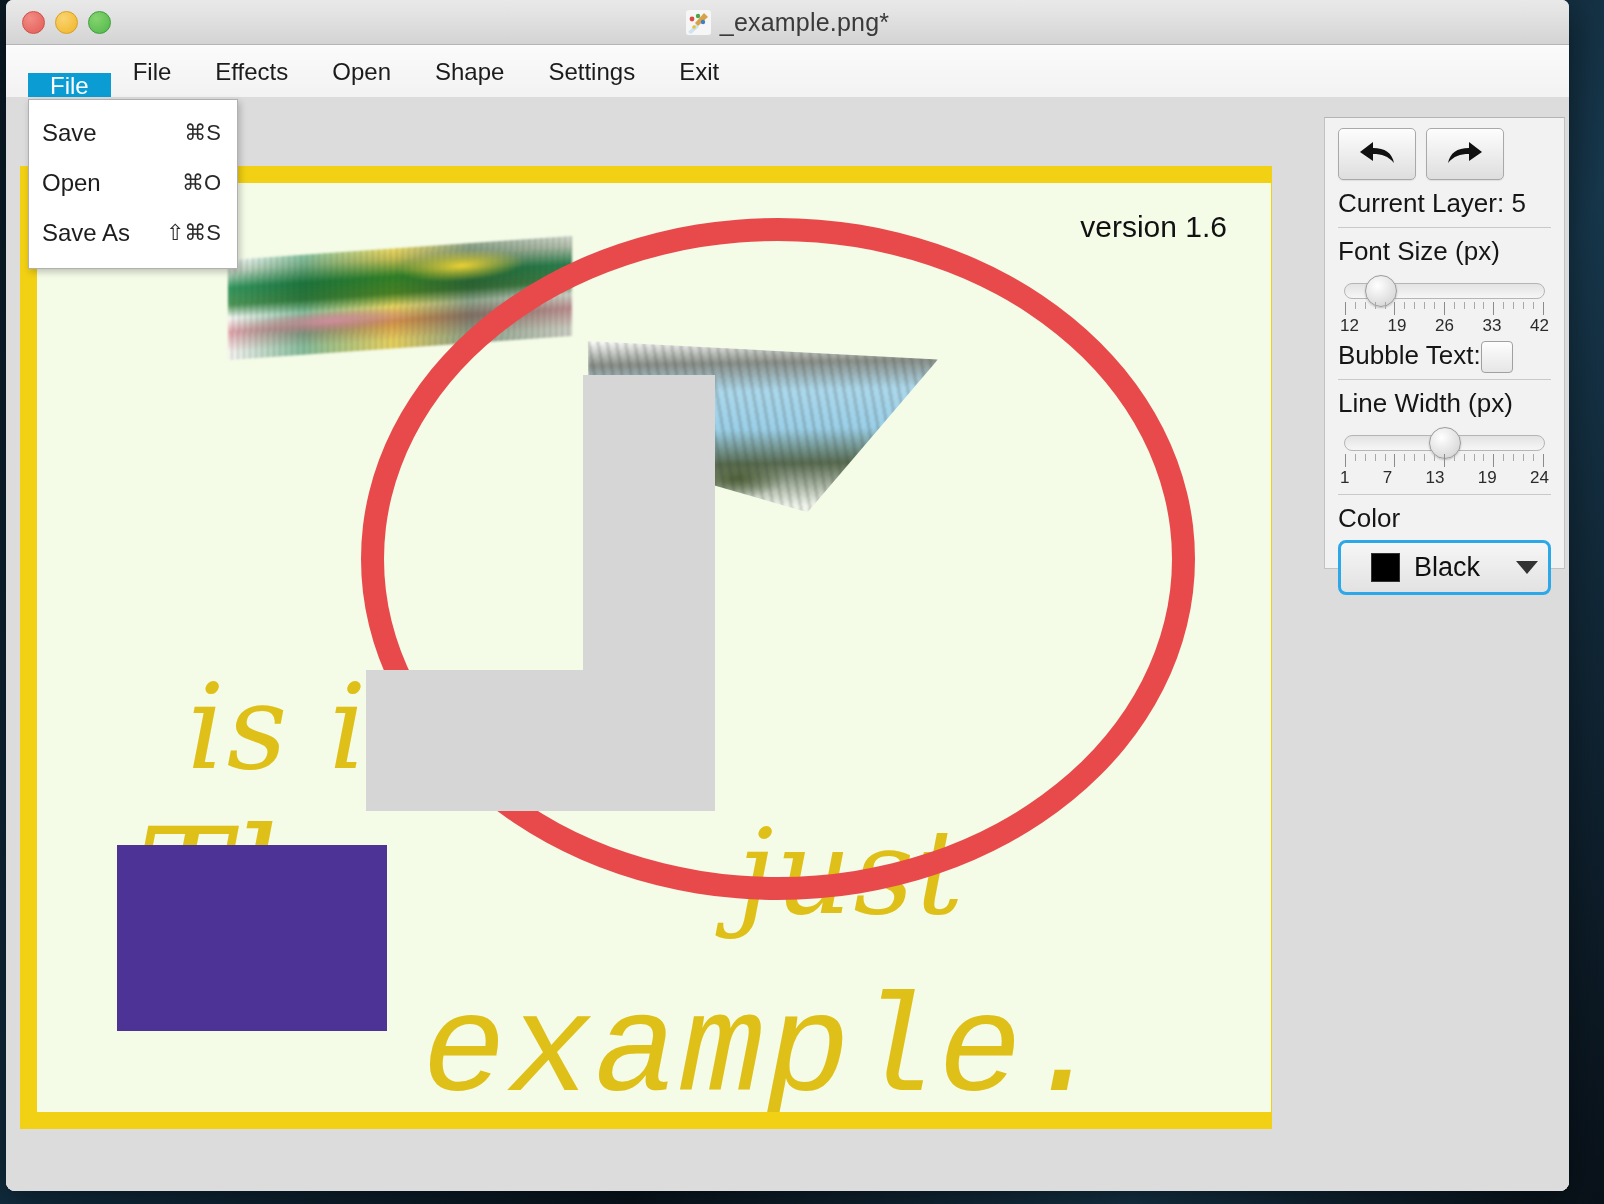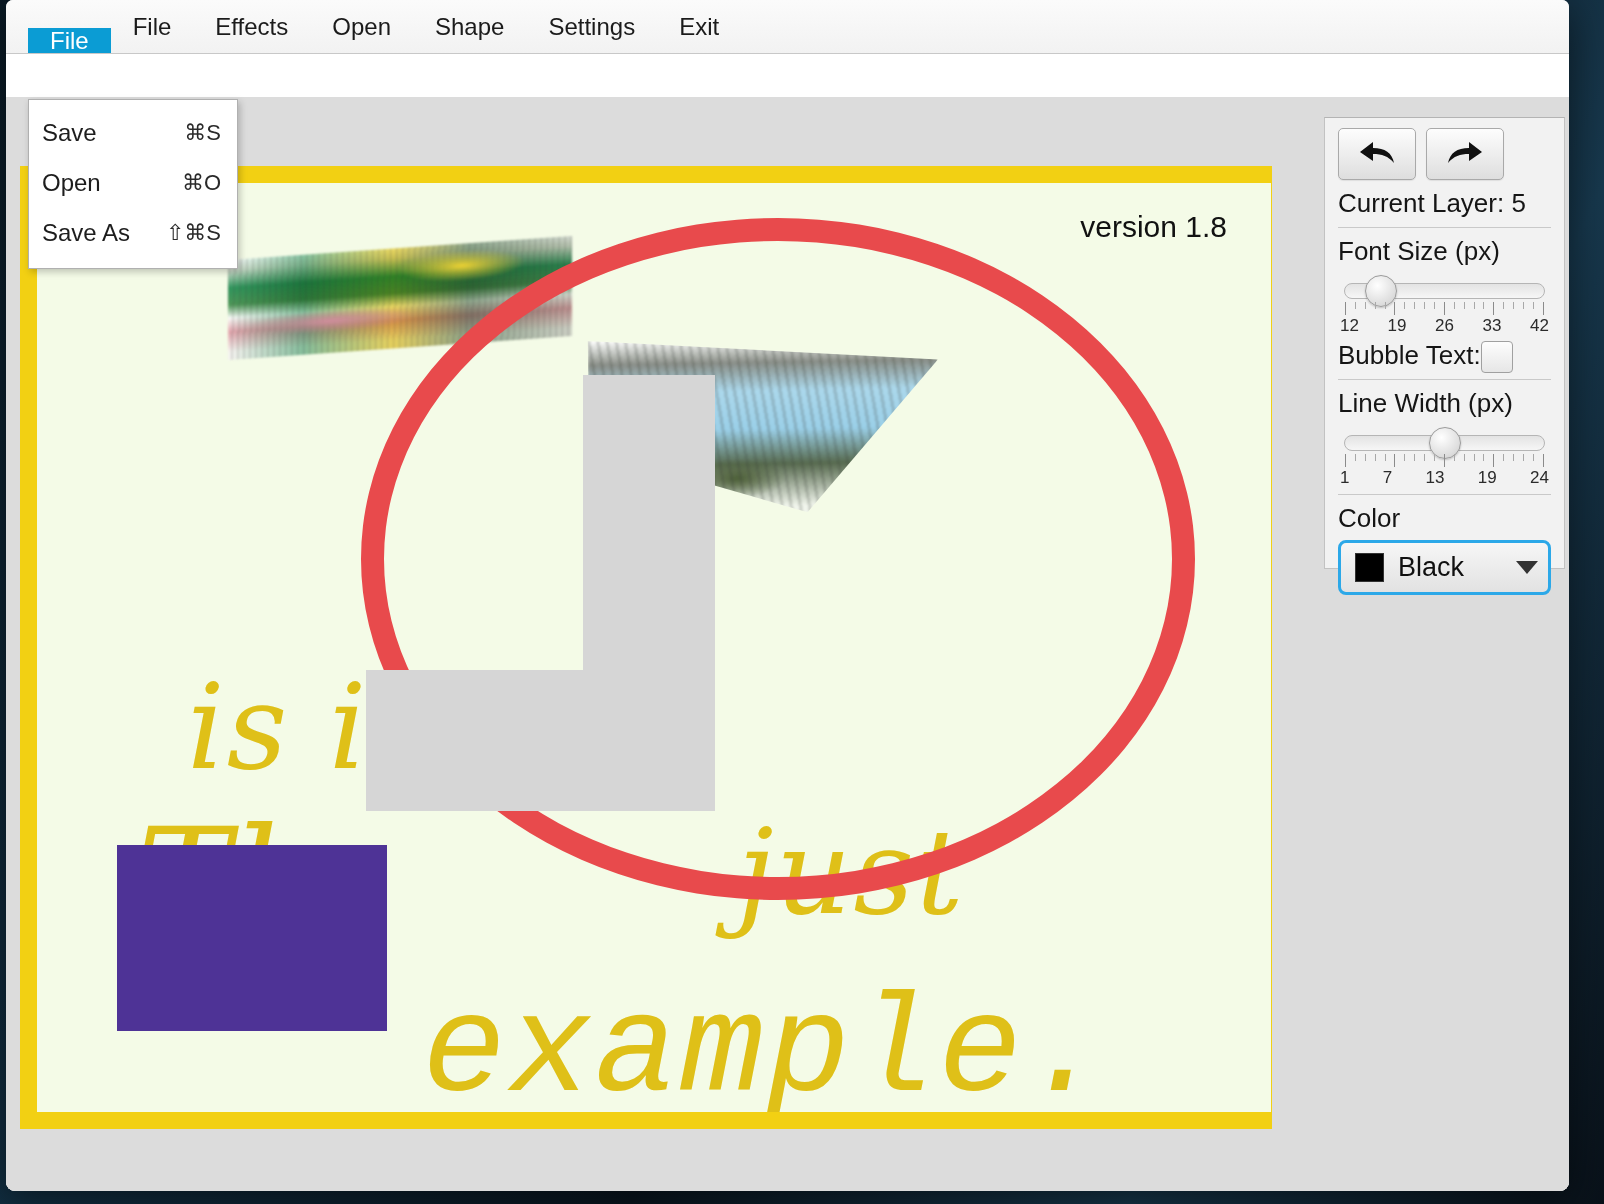"_example.png*" div.titlebar { html: none -> <div> <div> <div></div> <div></div> <div></div> </div> <div> <div> <svg> <rect></rect> <path></path> <path></path> <circle></circle> <circle></circle> <circle></circle> <circle></circle> </svg> </div> <div>_example.png*</div> </div> </div> }
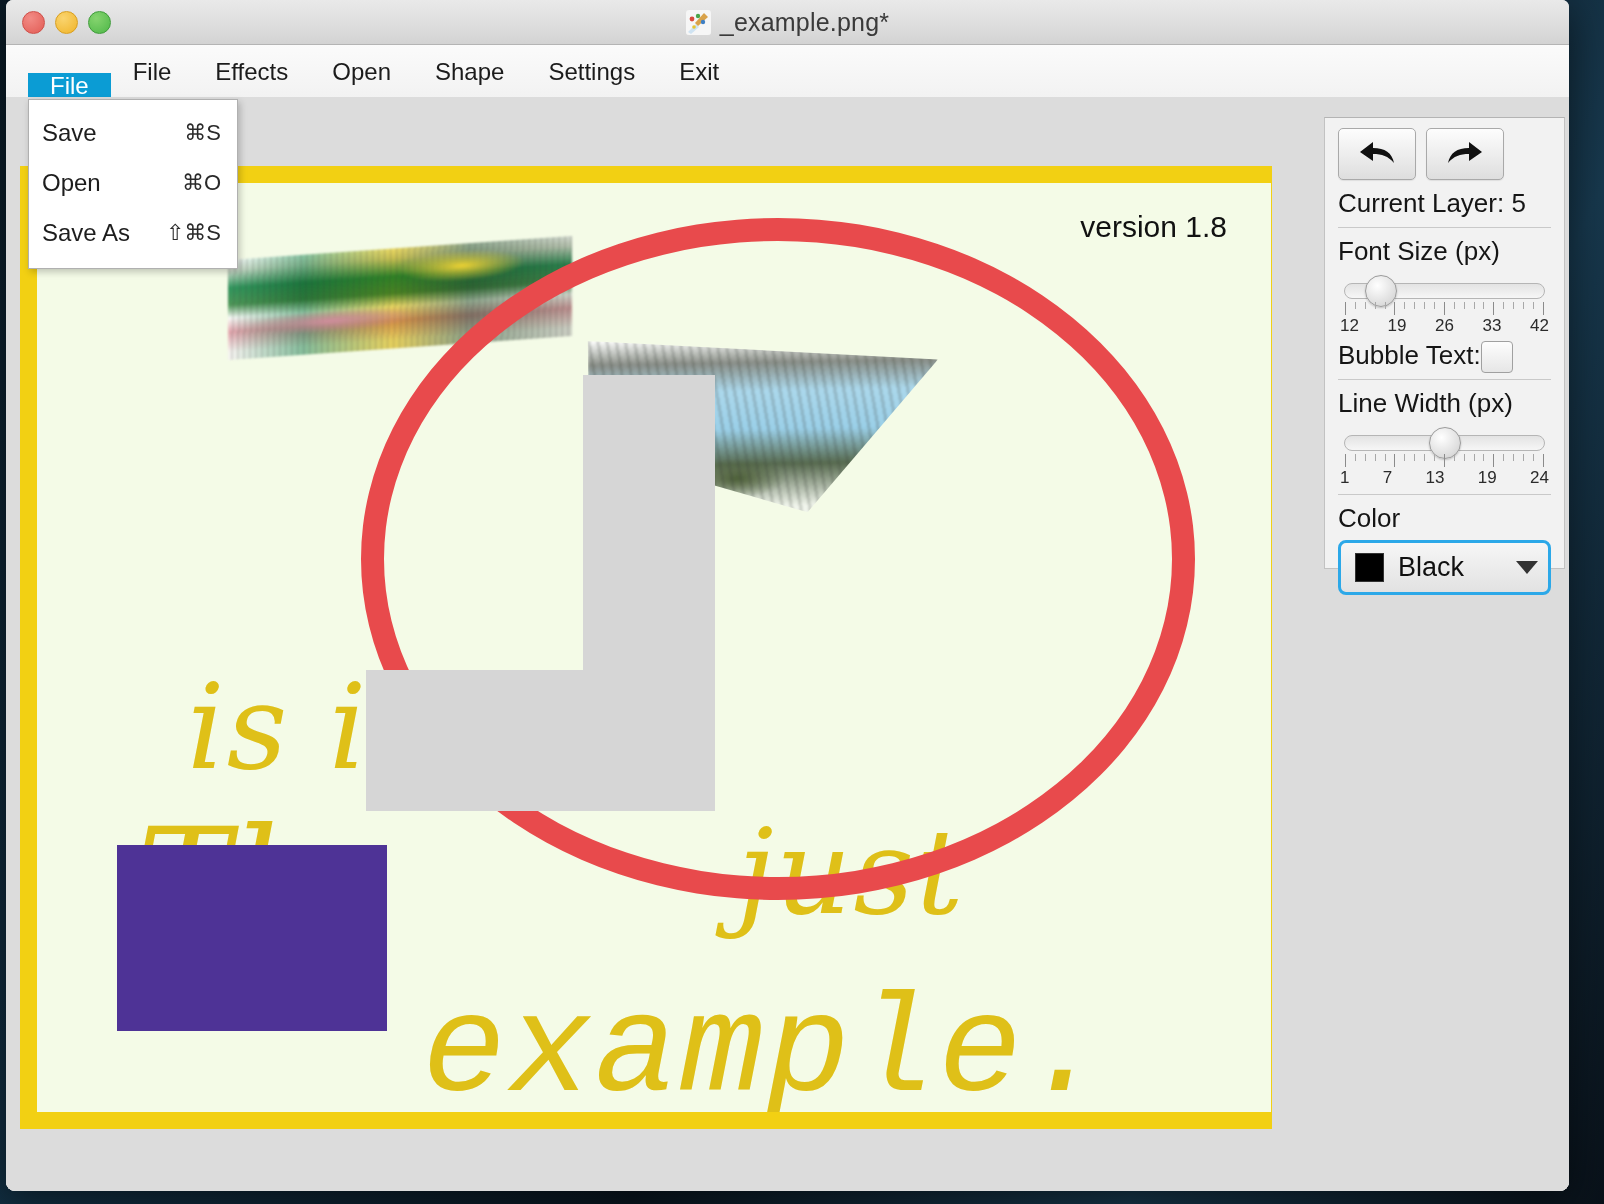"version 1.8" div.version-label { text: 1.8 -> 1.6 }
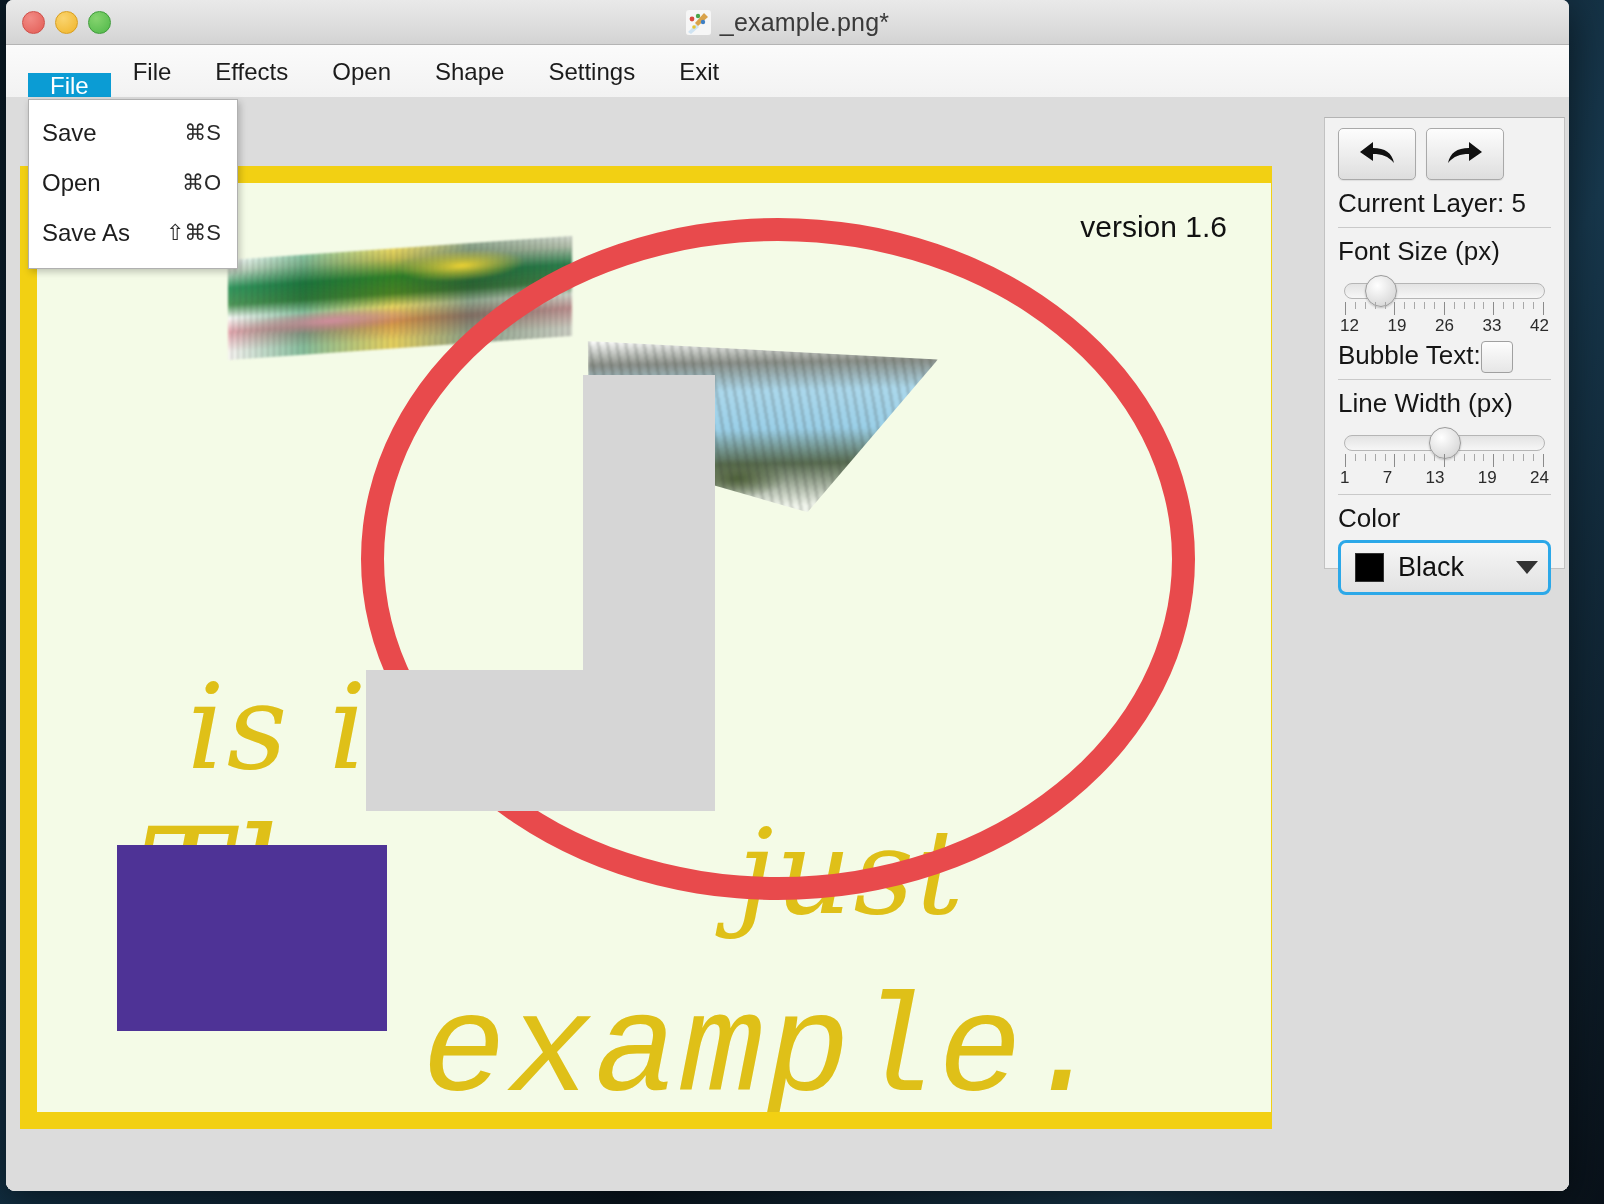"Black" .combo { padding: 0 10px 0 14px -> 0 10px 0 30px }
